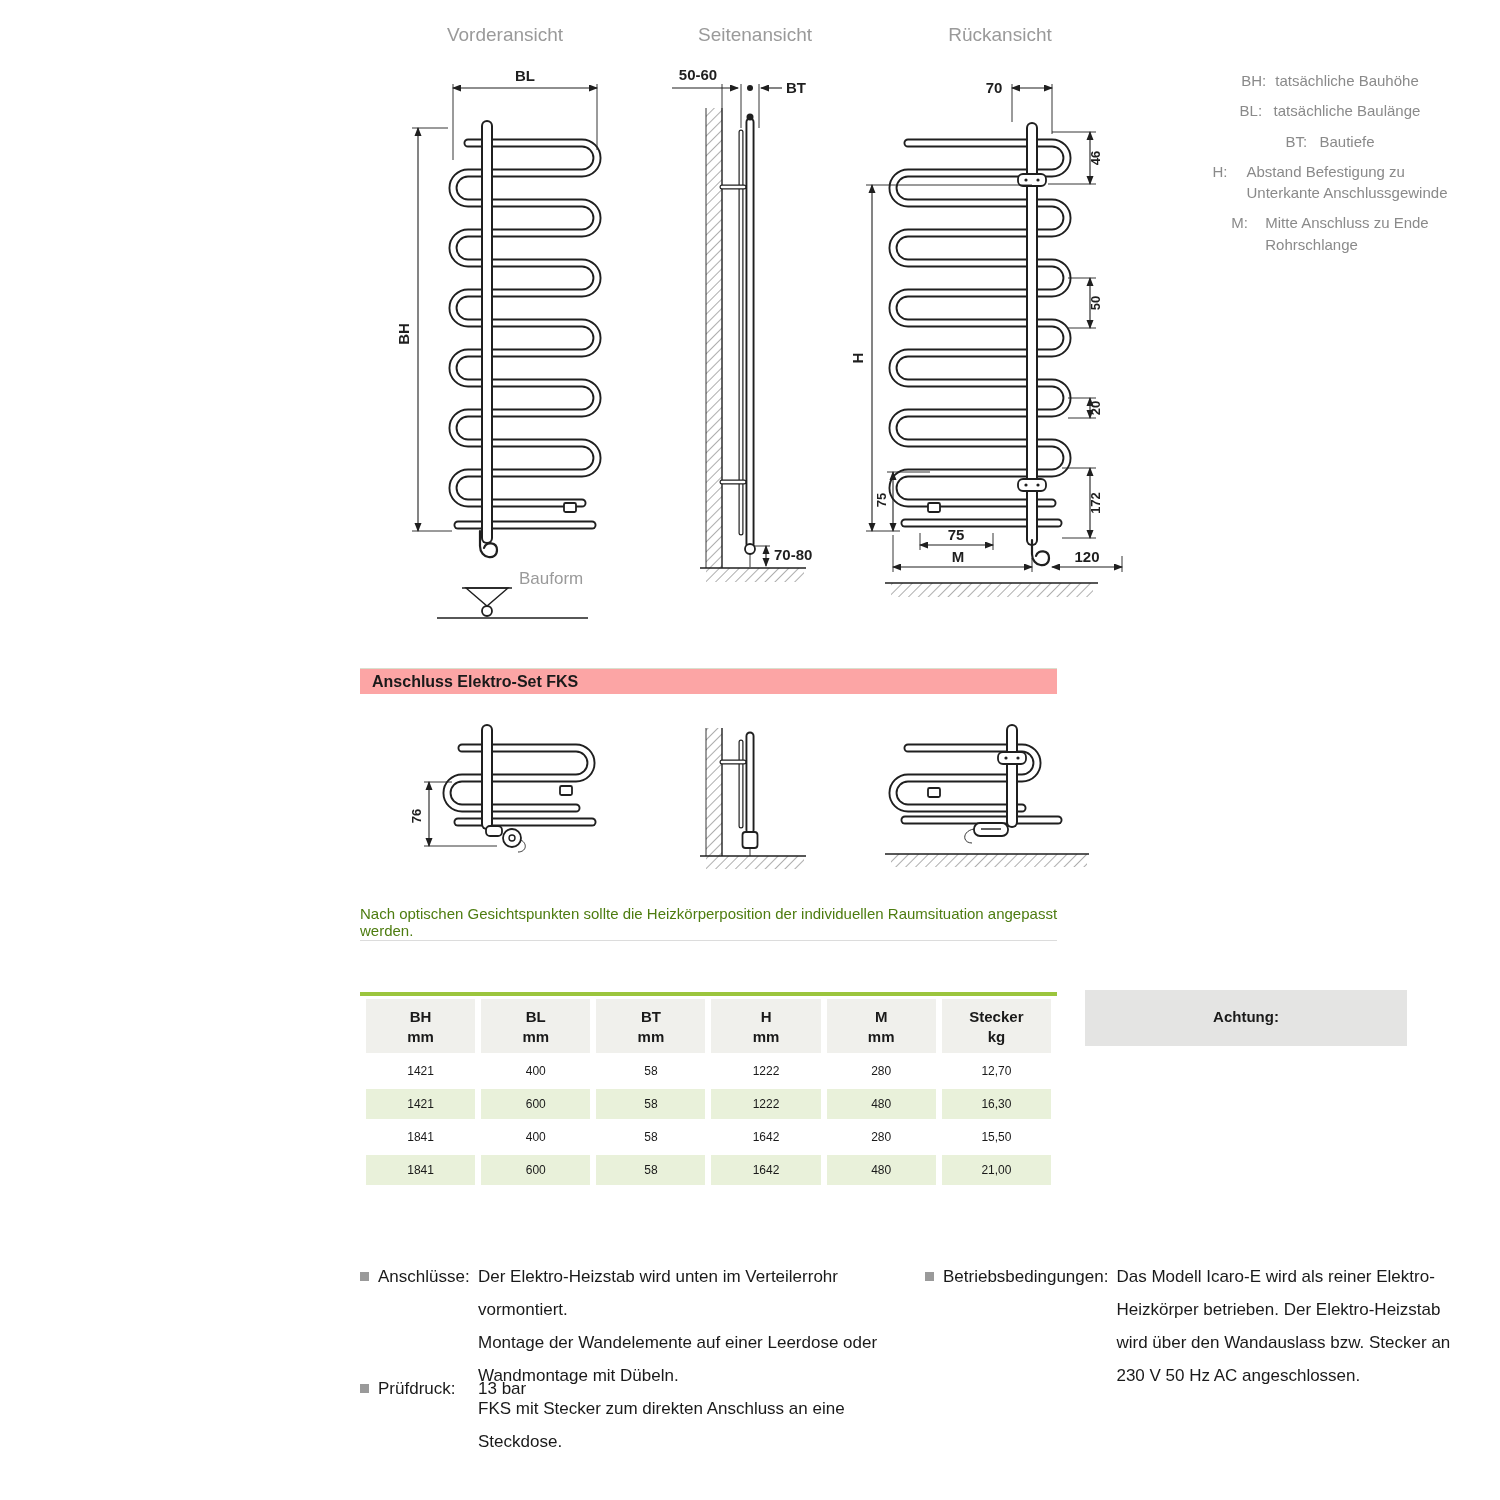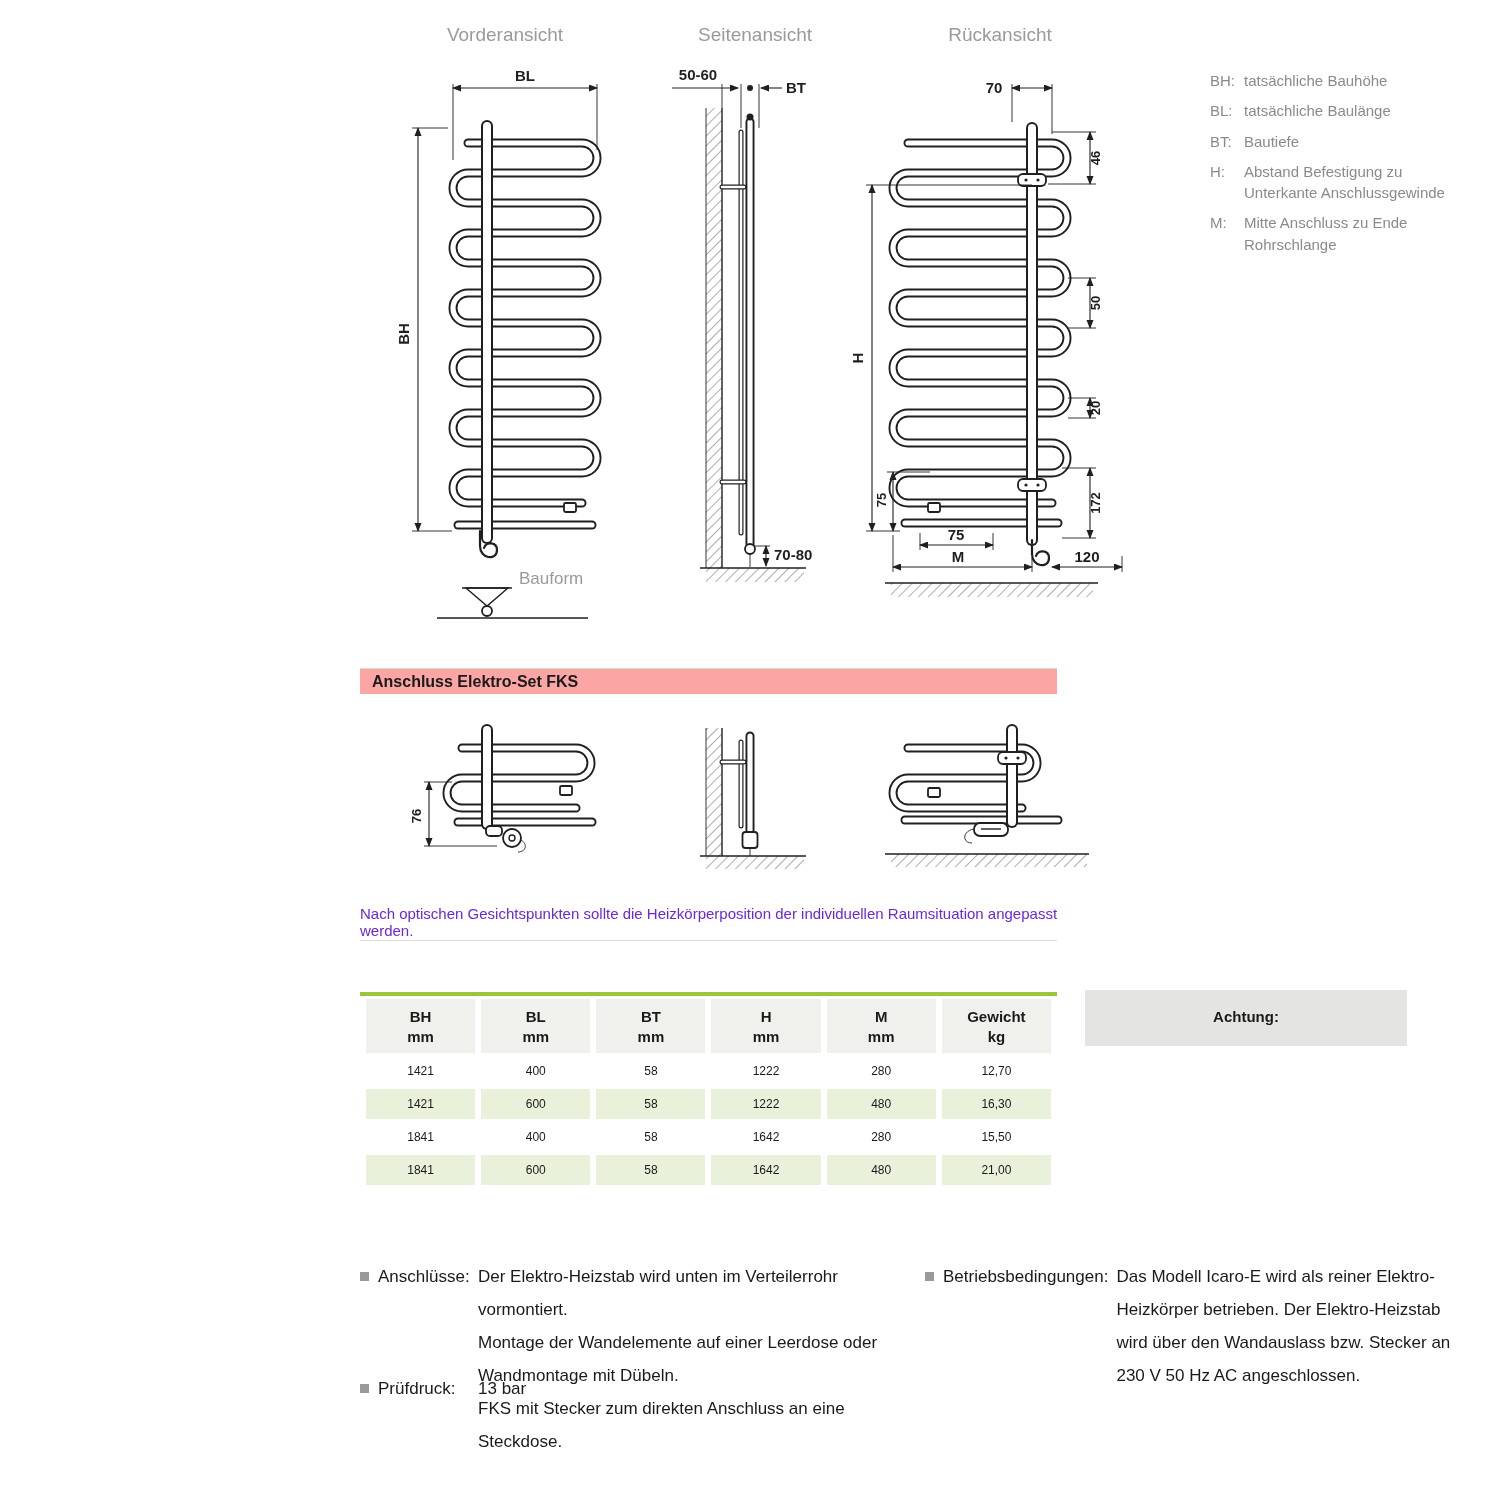"BH:" .legend-item { justify-content: none -> center }
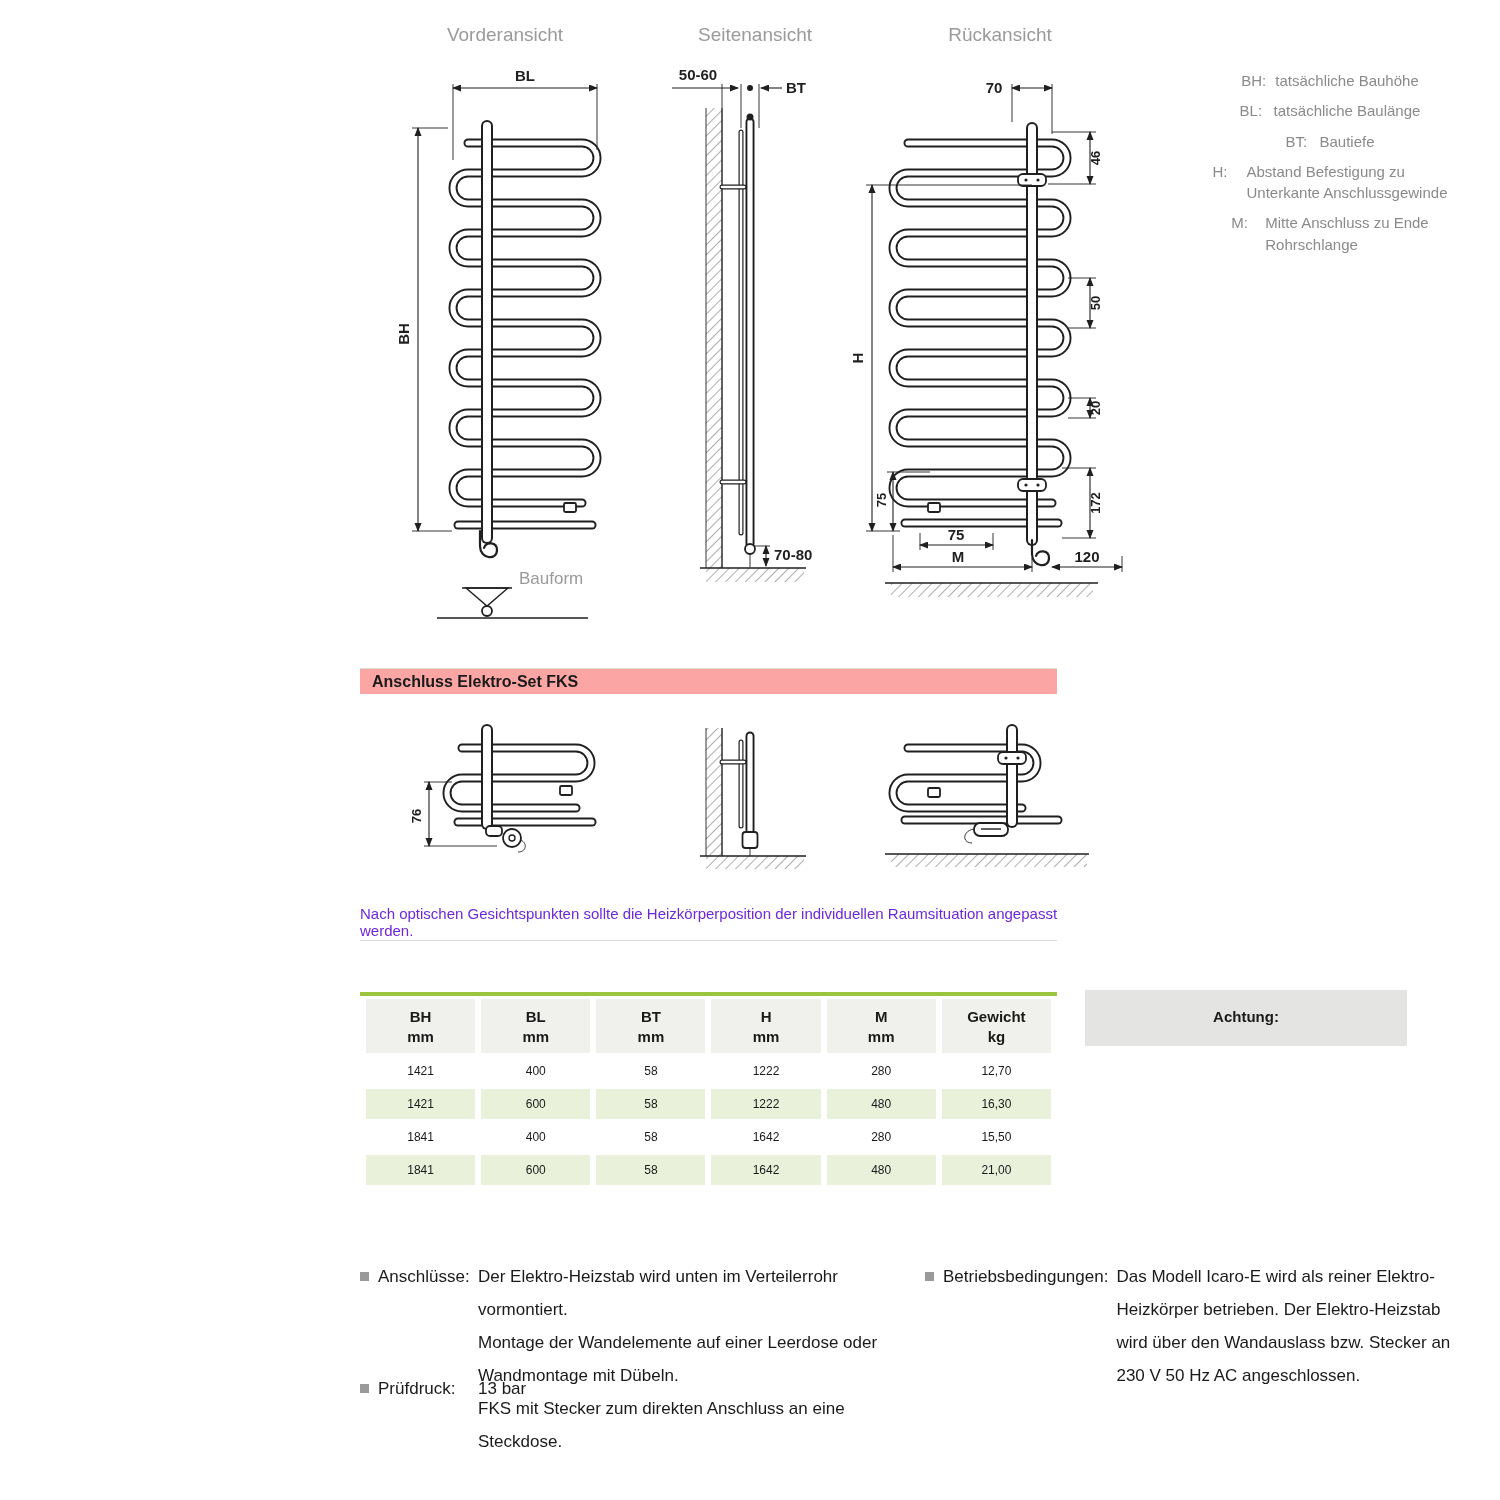"Nach optischen Gesichtspunkten sollte" .fks-note { color: #6d28d9 -> #4d7c0f }
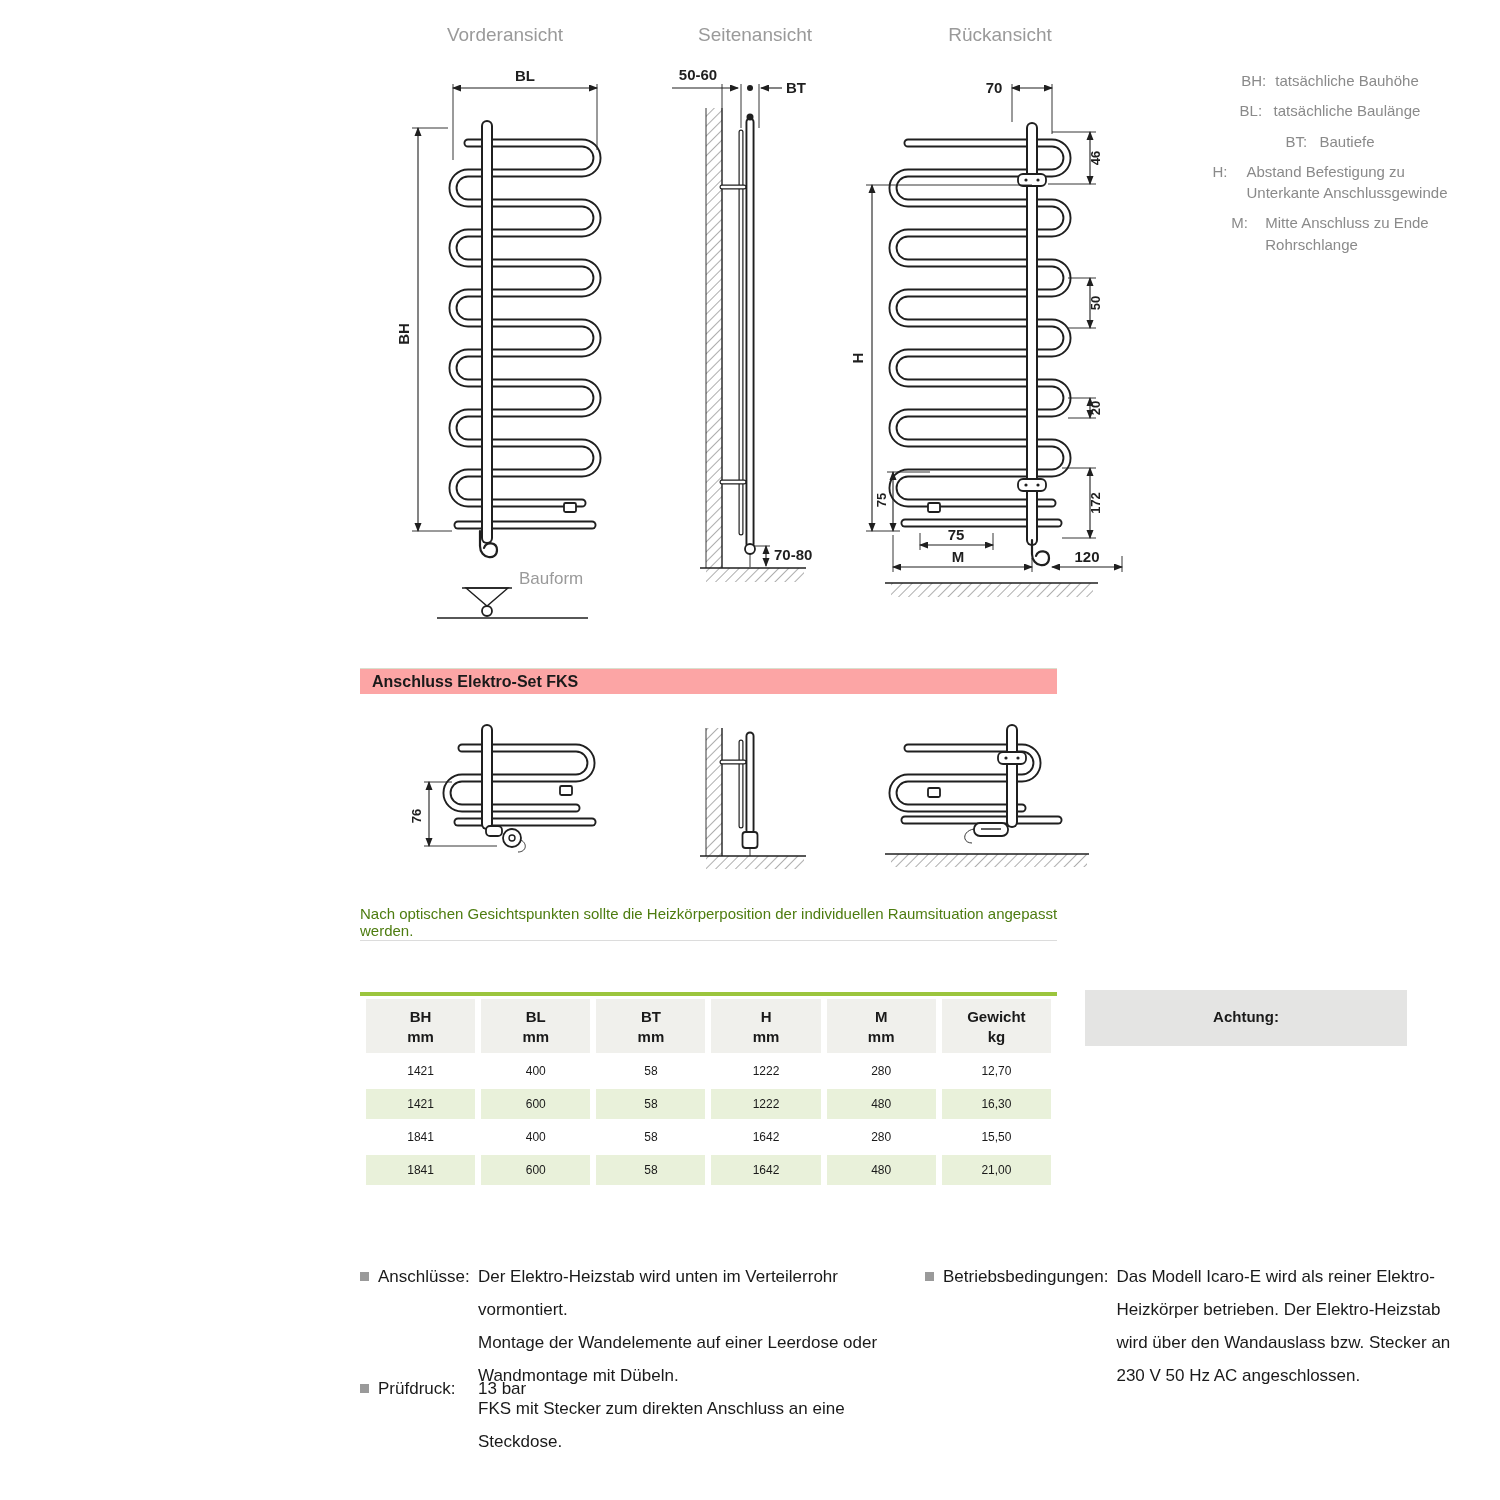"Gewicht" div { text: Gewicht -> Stecker }
